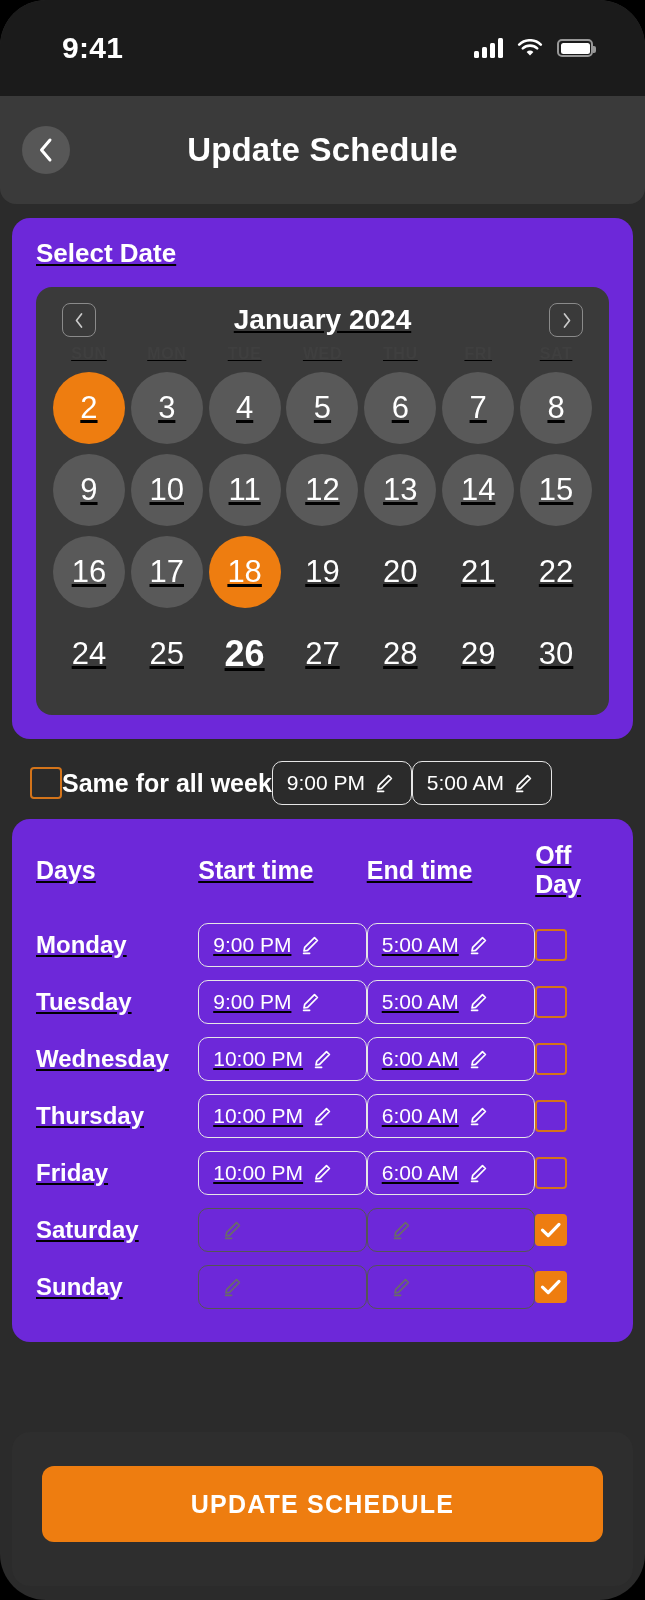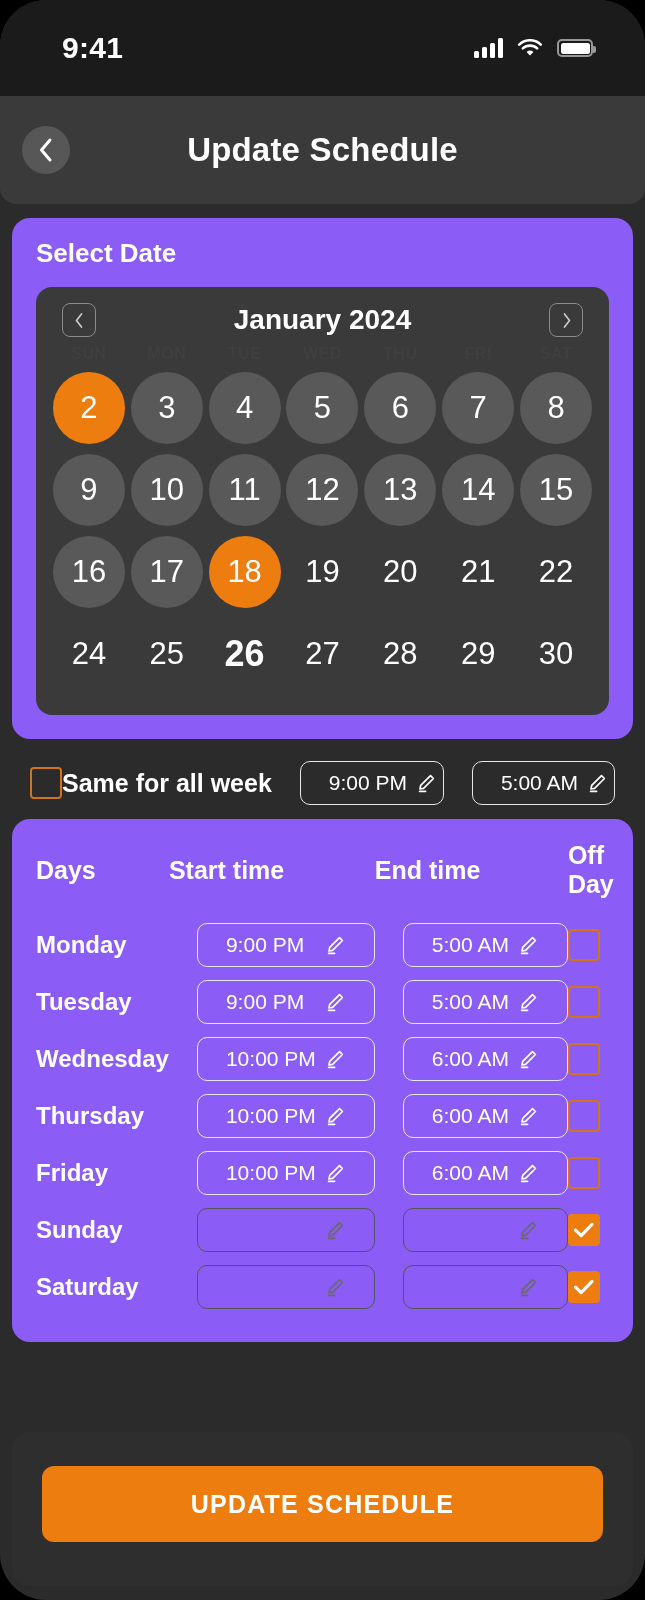"Select Date" .card { background: #8b5cf6 -> #6d28d9; text-decoration: none -> underline }
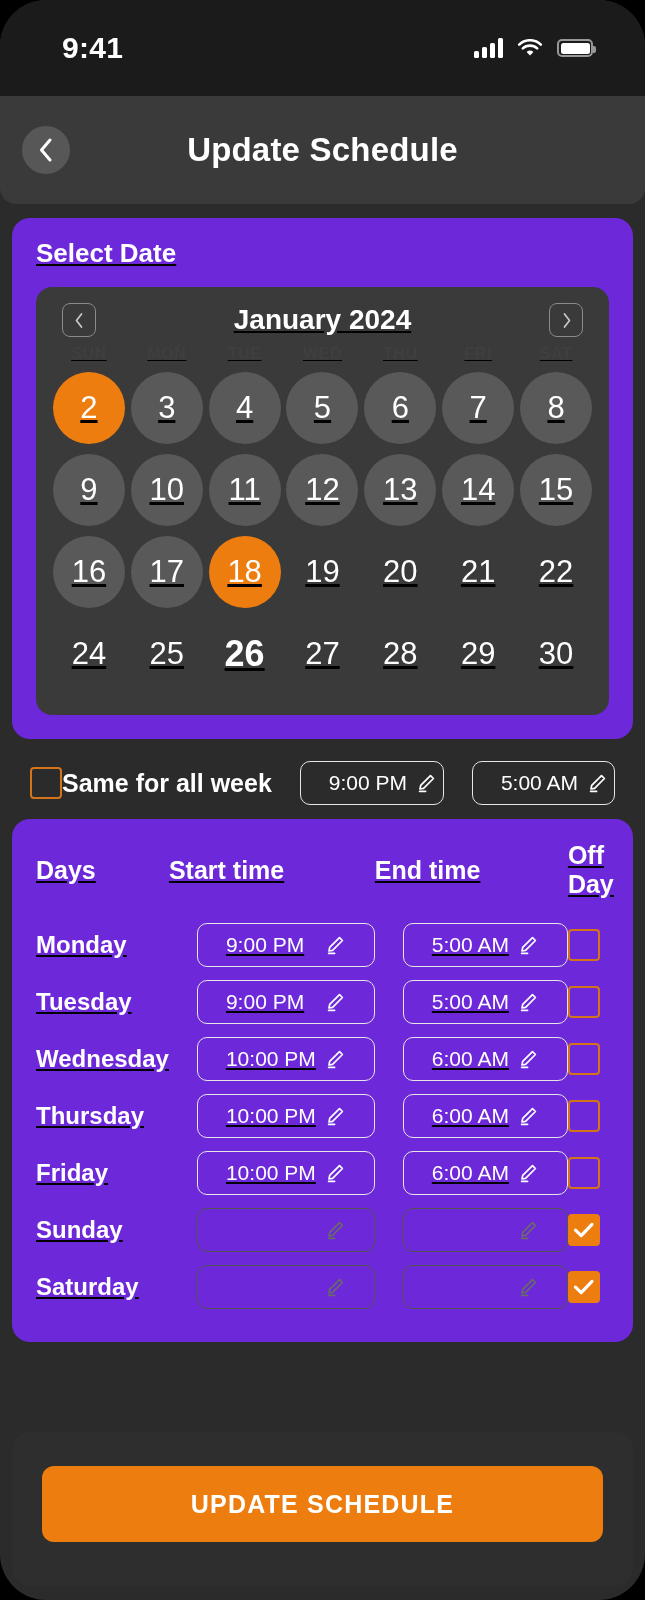"9:00 PM" .time-box { justify-content: space-between -> none; margin-left: 28px -> none; padding: 0 28px -> 0 14px }
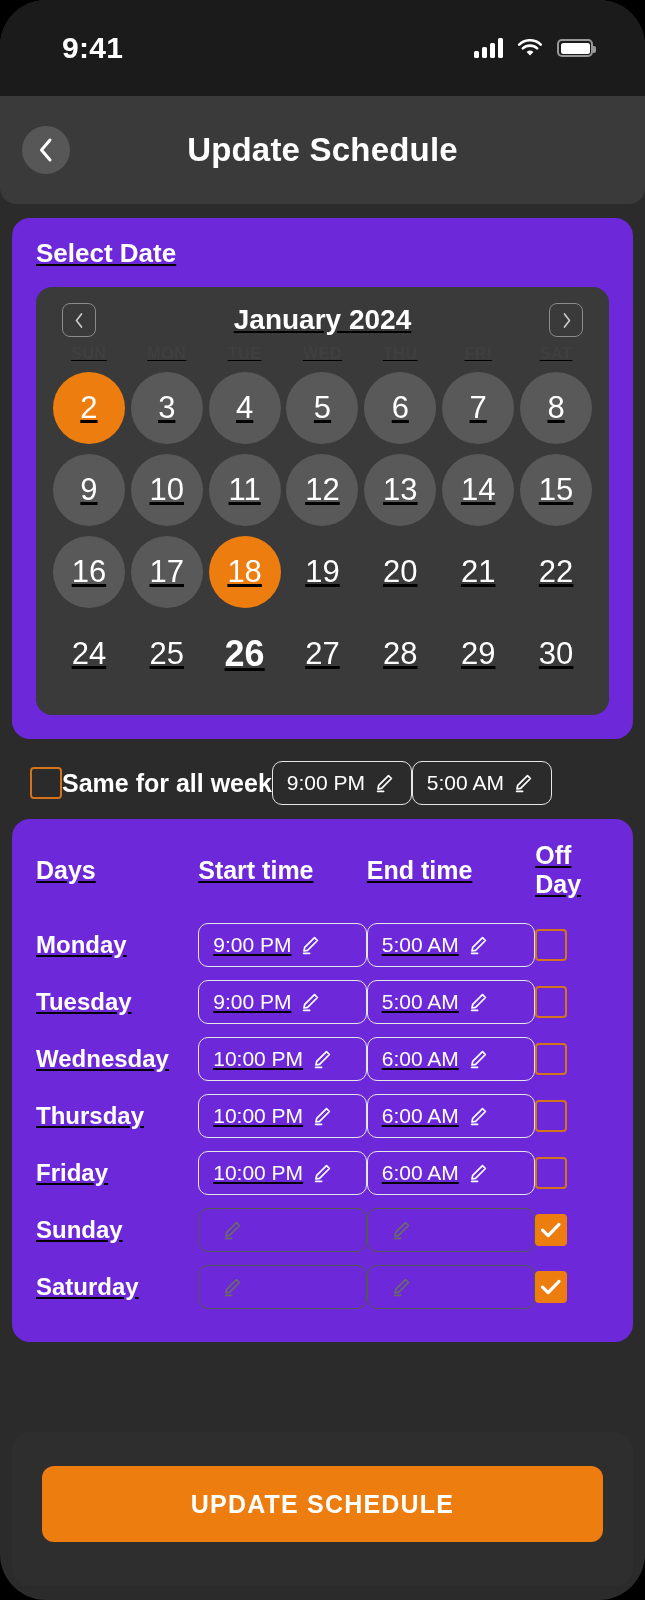"Sunday" tr { order: before "Saturday" -> after "Saturday" }
